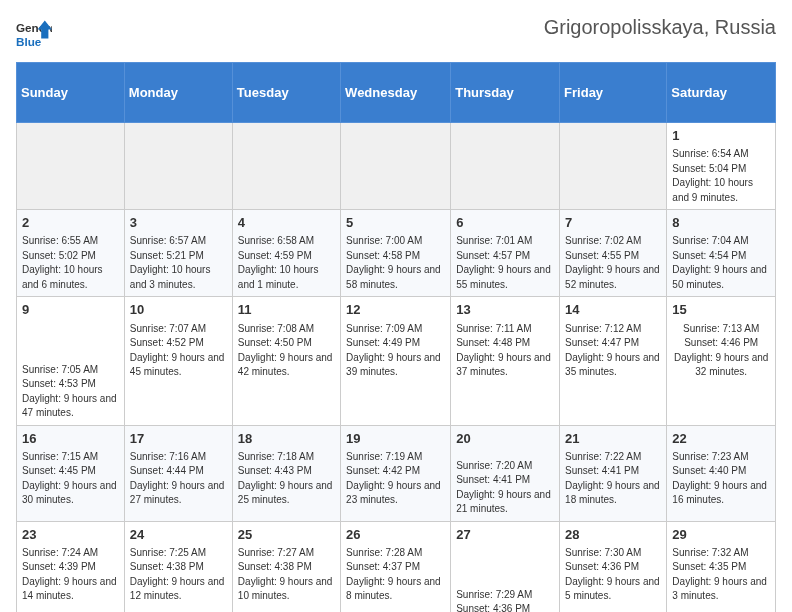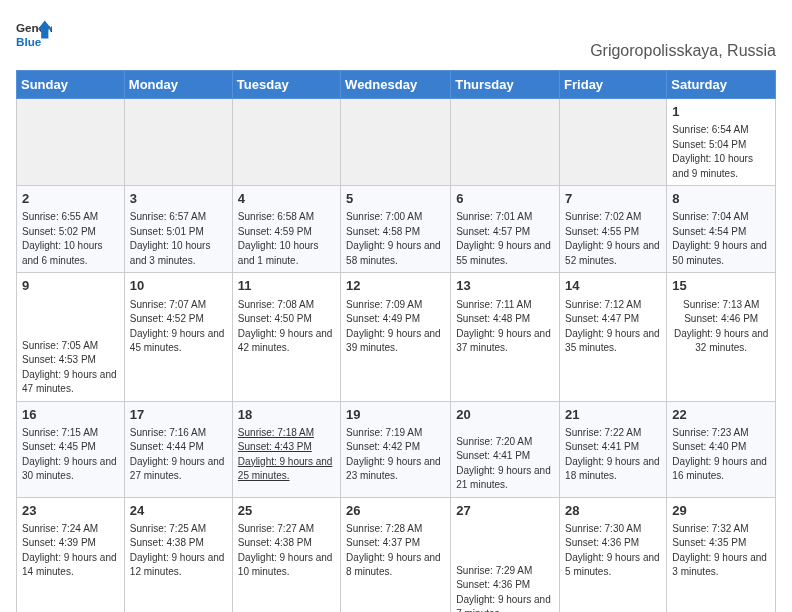"Grigoropolisskaya, Russia" .location-title { font-size: 16px -> 20px; margin-top: 26px -> none }
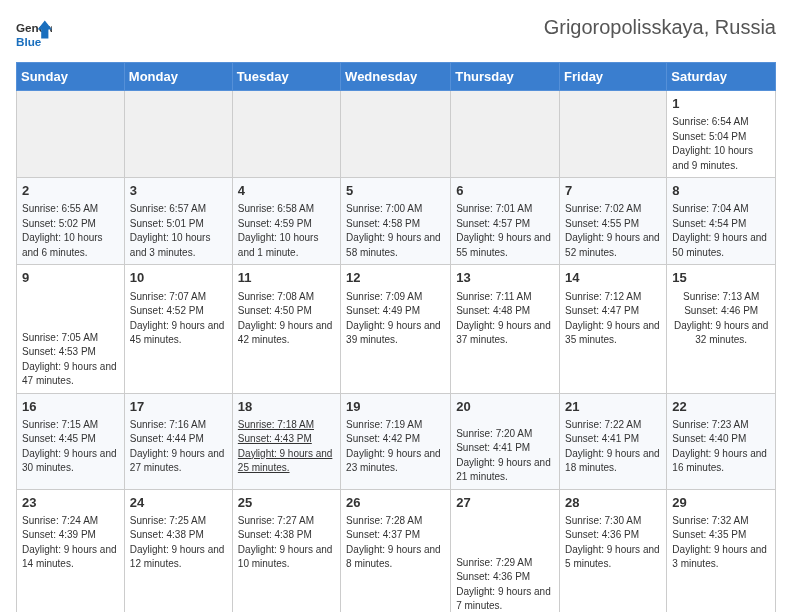"Sunday" .calendar thead th { padding: 6px 4px -> 22px 4px }
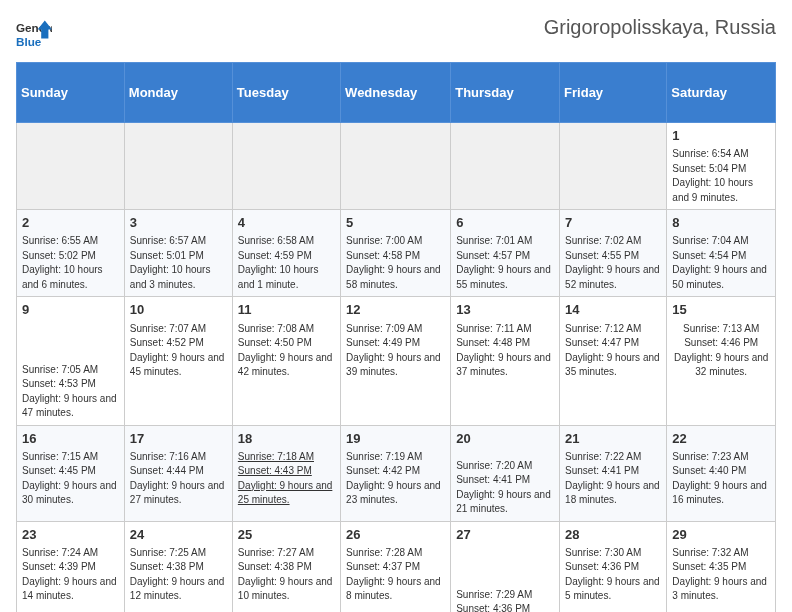"Sunrise: 6:57 AM" div.cell-info { text: 5:01 -> 5:21 }
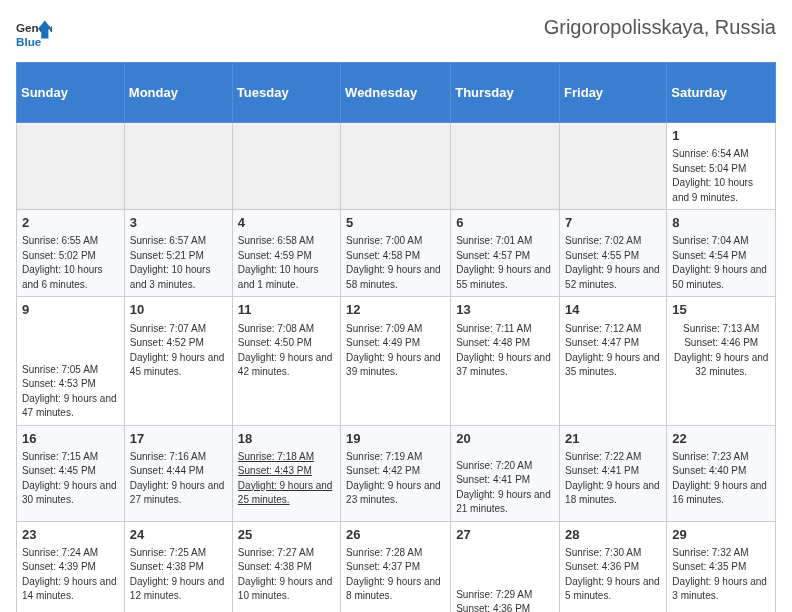"Sunrise: 7:18 AM" div.cell-info { text-decoration: underline -> none }
